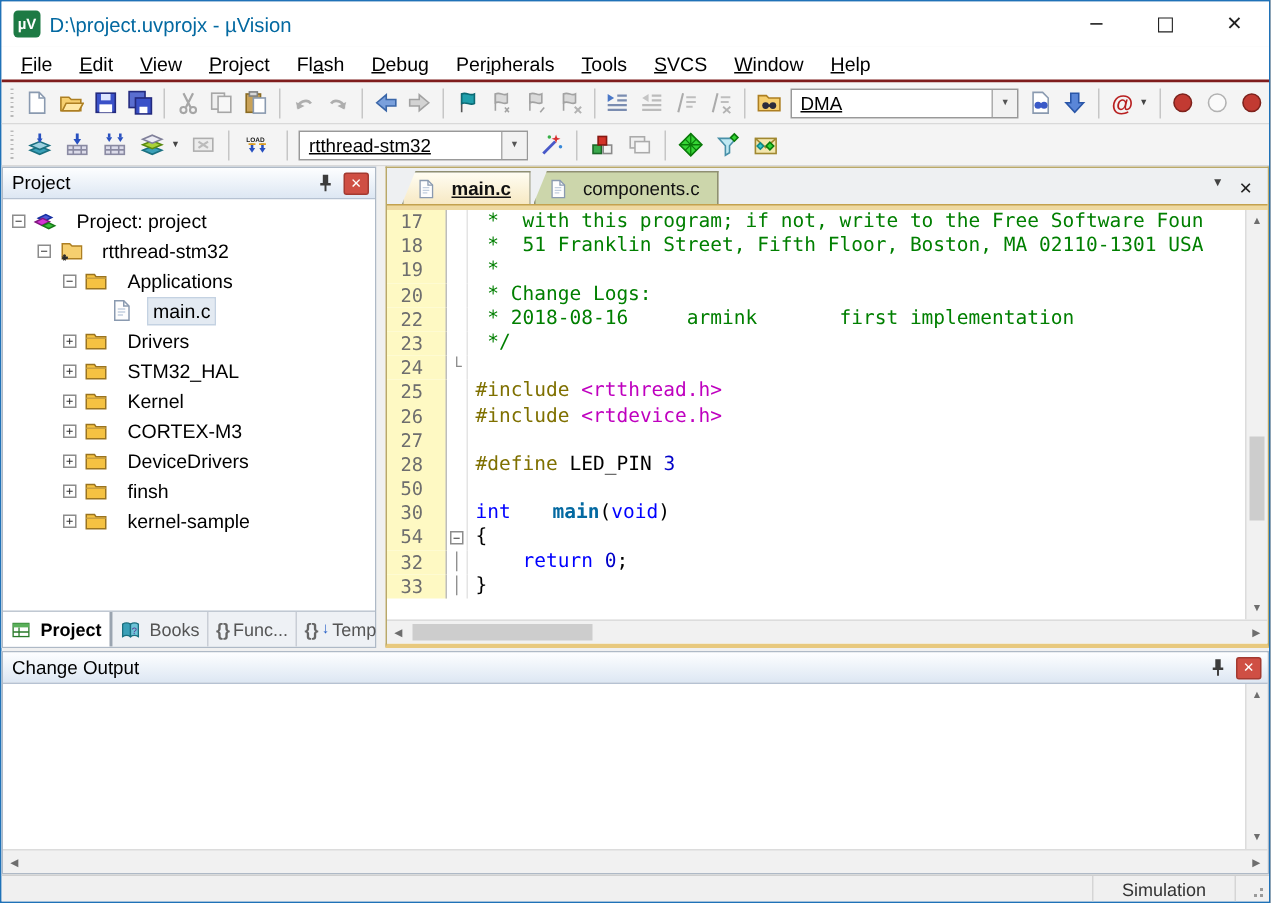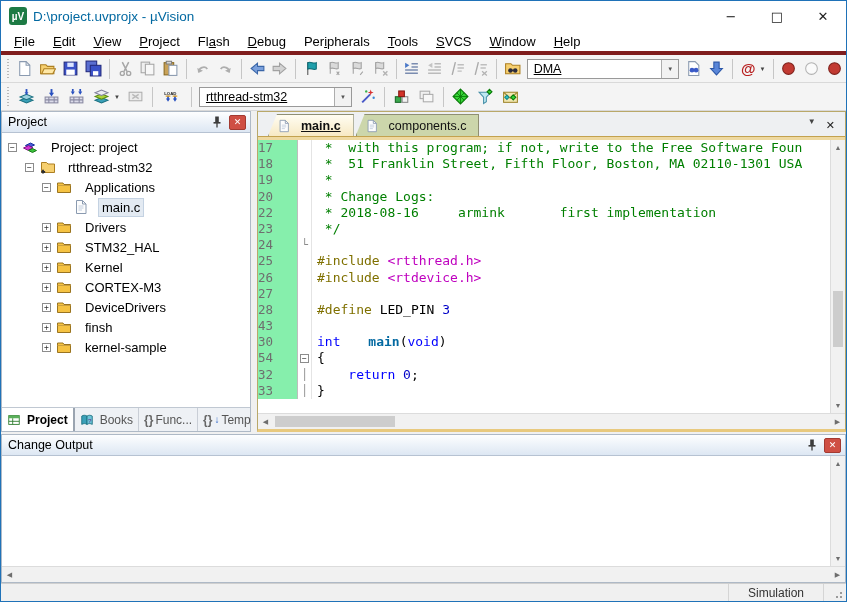"File" #menubar { align-items: flex-start -> center; border-bottom: 4px solid #7f1d1d -> 2px solid #7f1d1d }
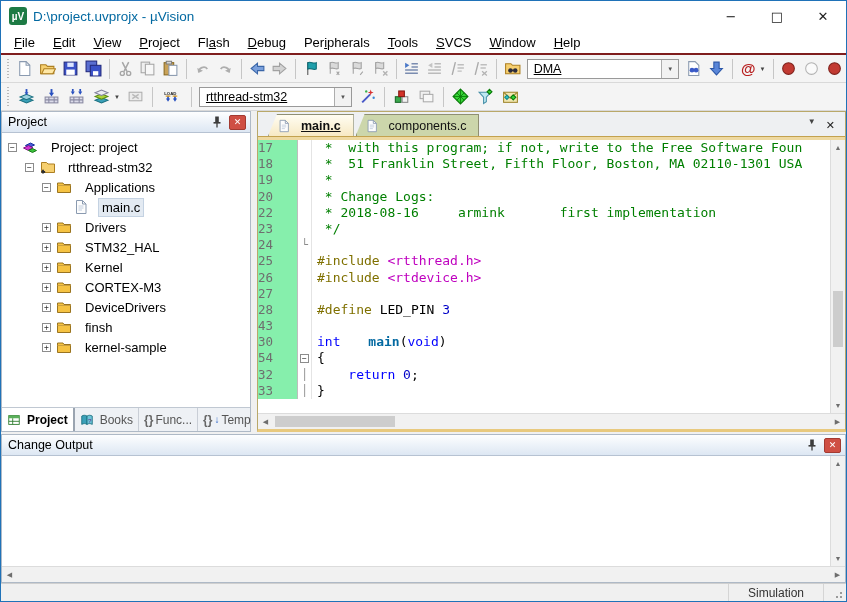"17" .ln { background: #86efac -> #fef9c3; text-align: left -> center }
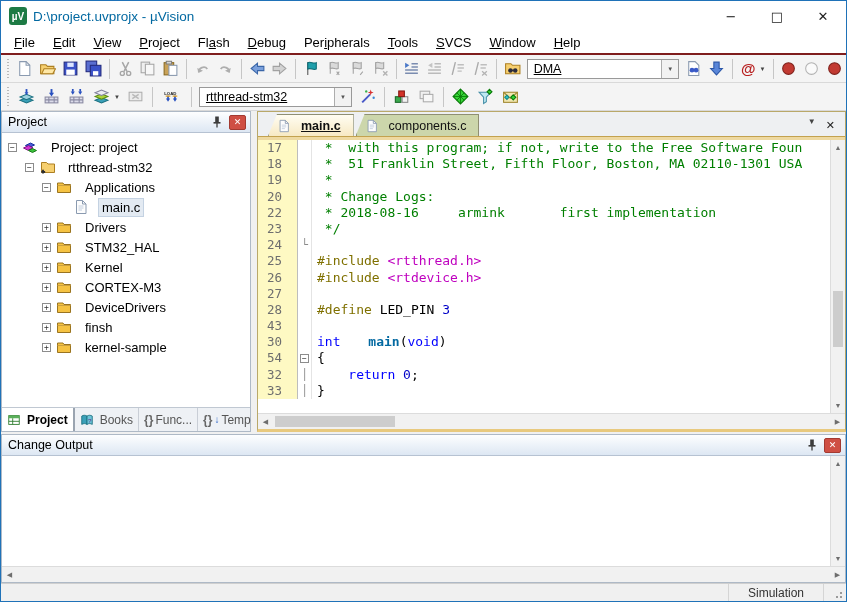"43" span.ln { text: 43 -> 50 }
